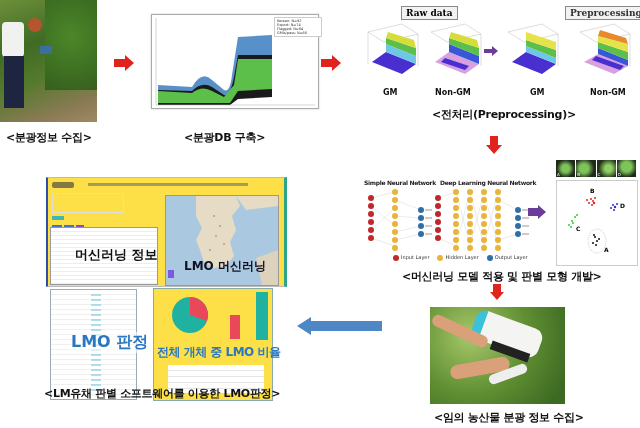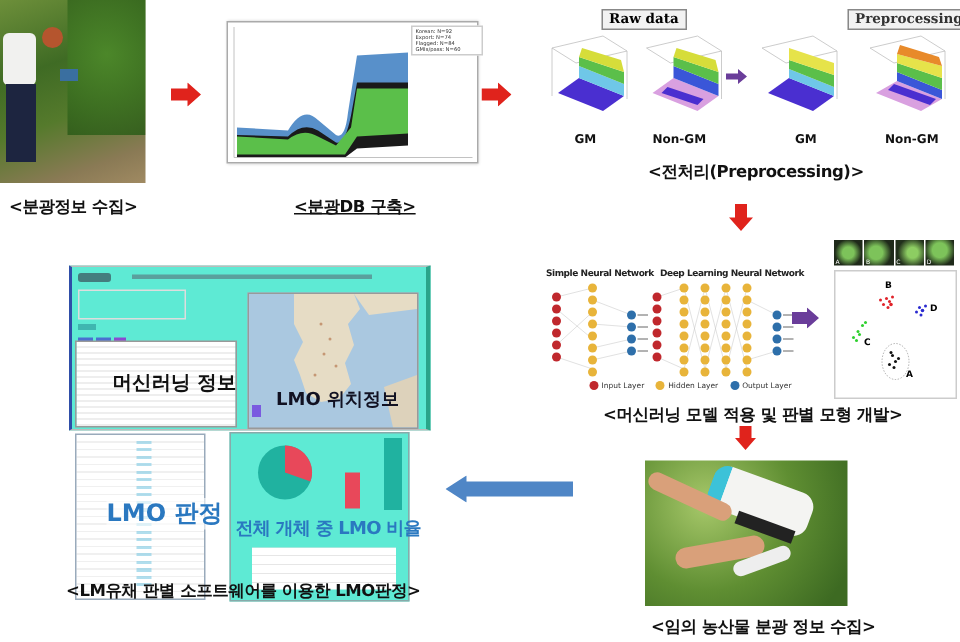"<분광DB 구축>" div.caption { left: 196px -> 184px; text-decoration: underline -> none }
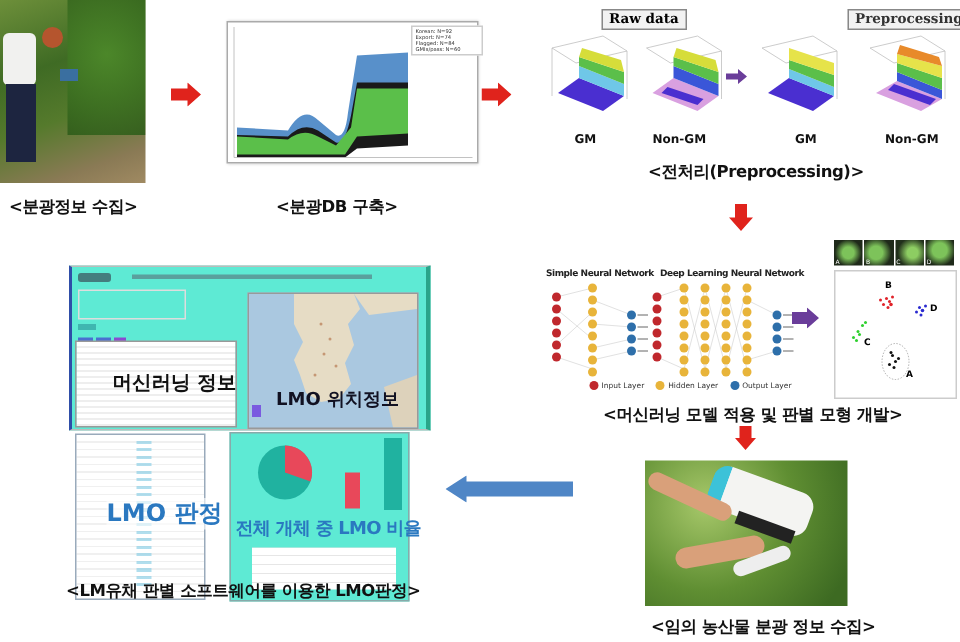"LMO 위치정보" div.overlay-label { text: 위치정보 -> 머신러닝 }
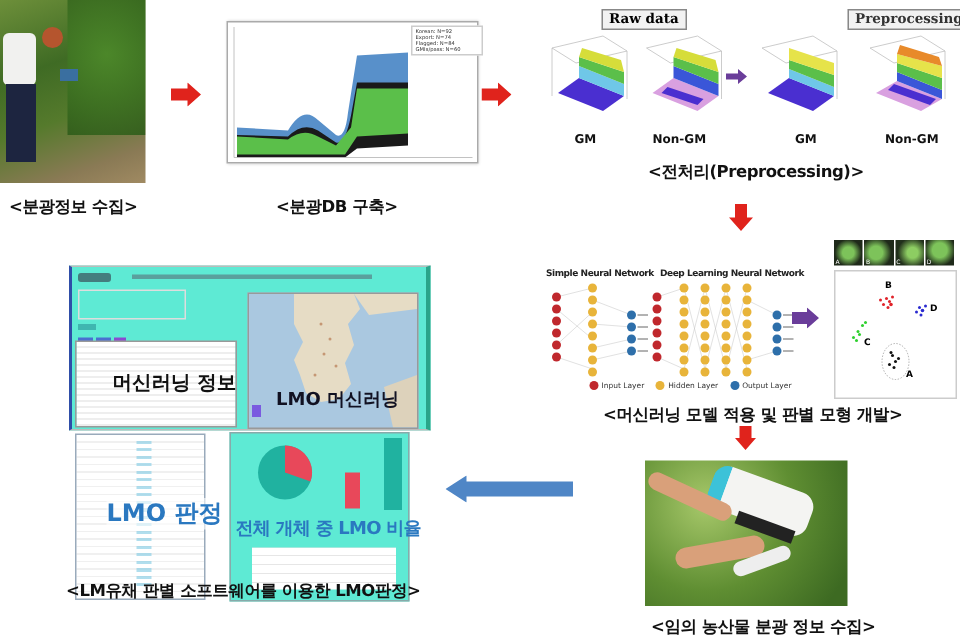"전체 개체 중 LMO 비율" .sw-frame { background: #5eead4 -> #fde047 }
